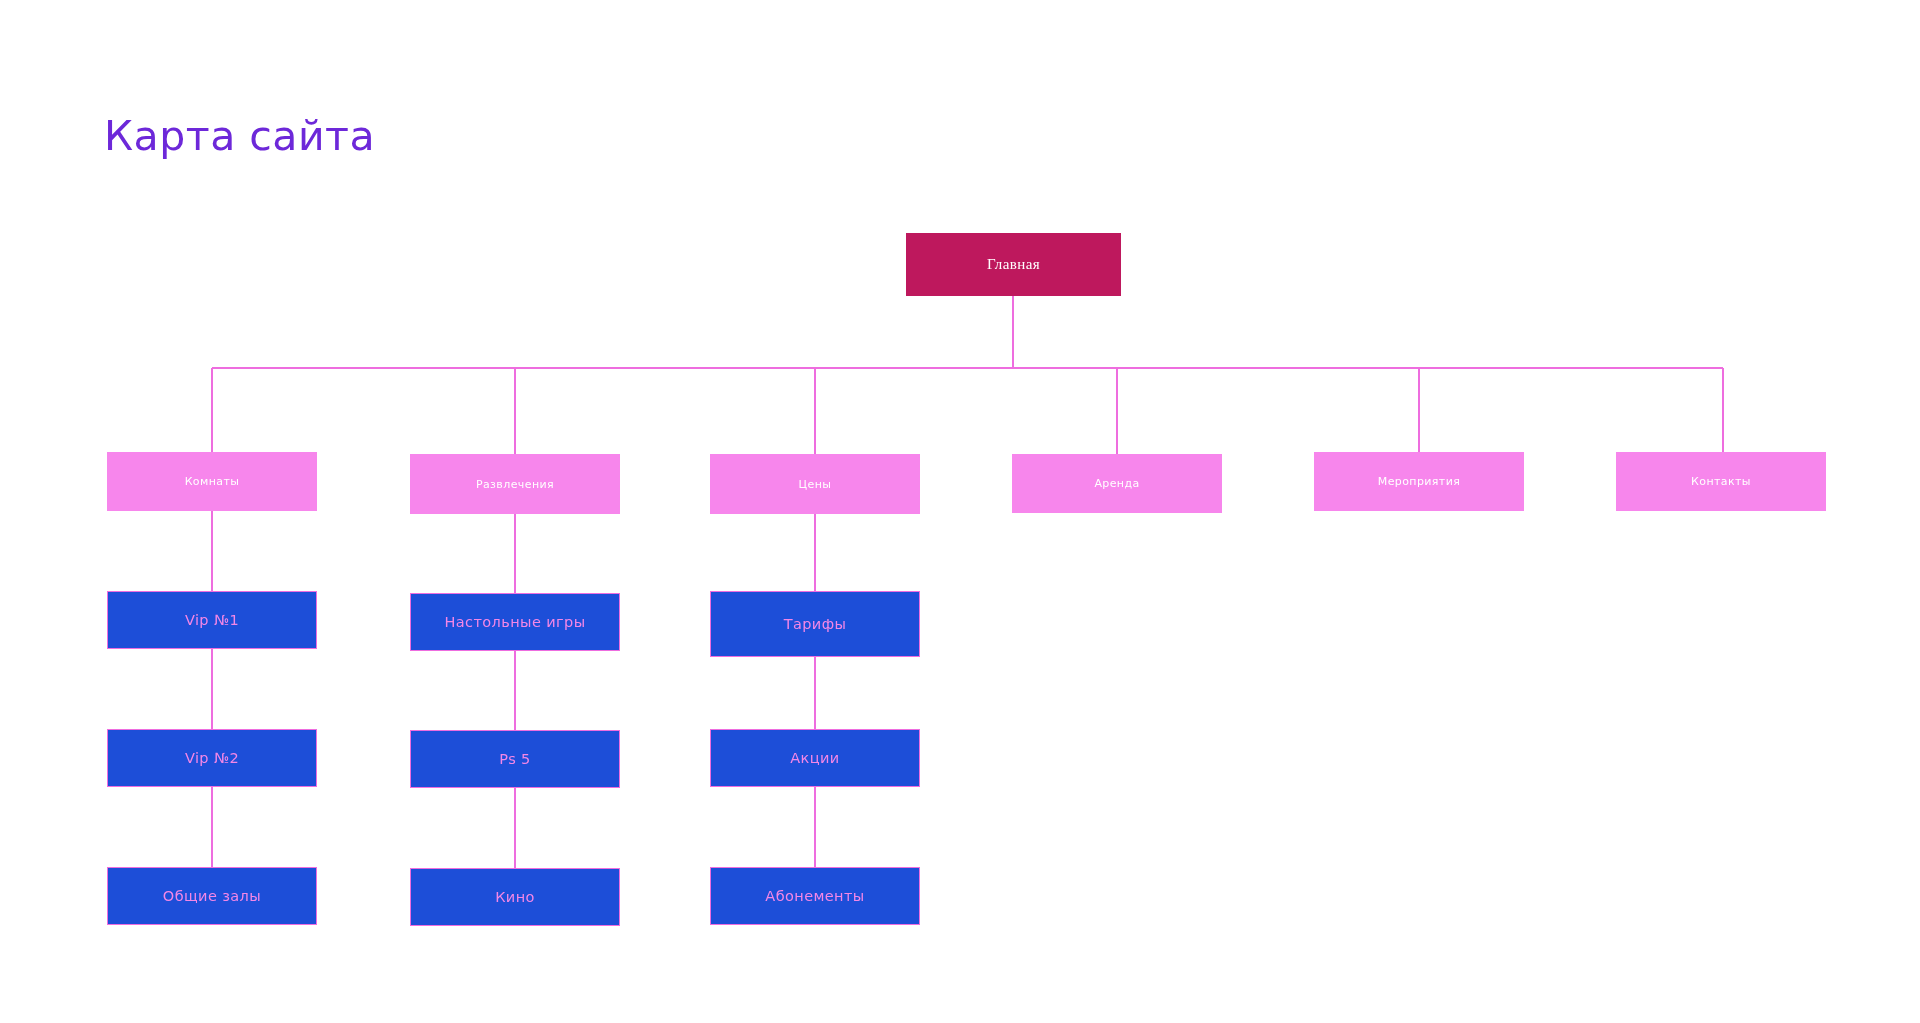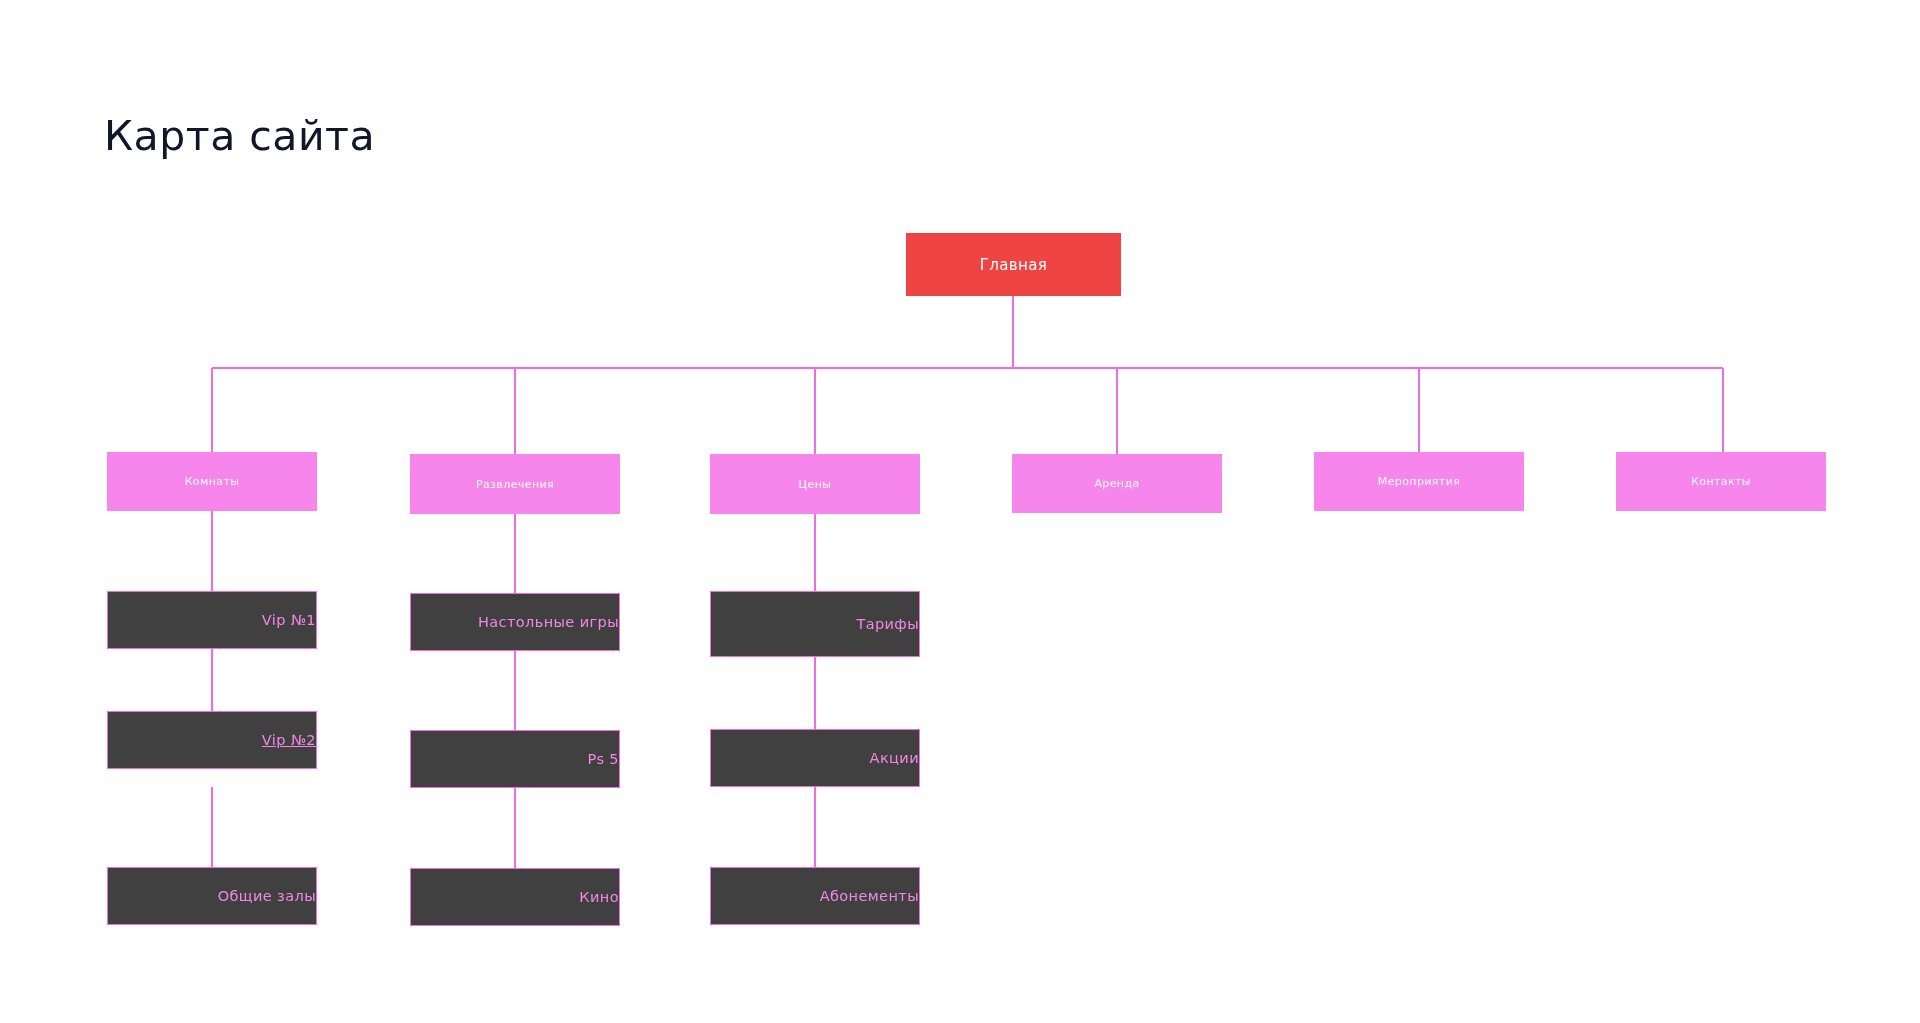"Карта сайта" .page-title { color: #0f172a -> #6d28d9 }
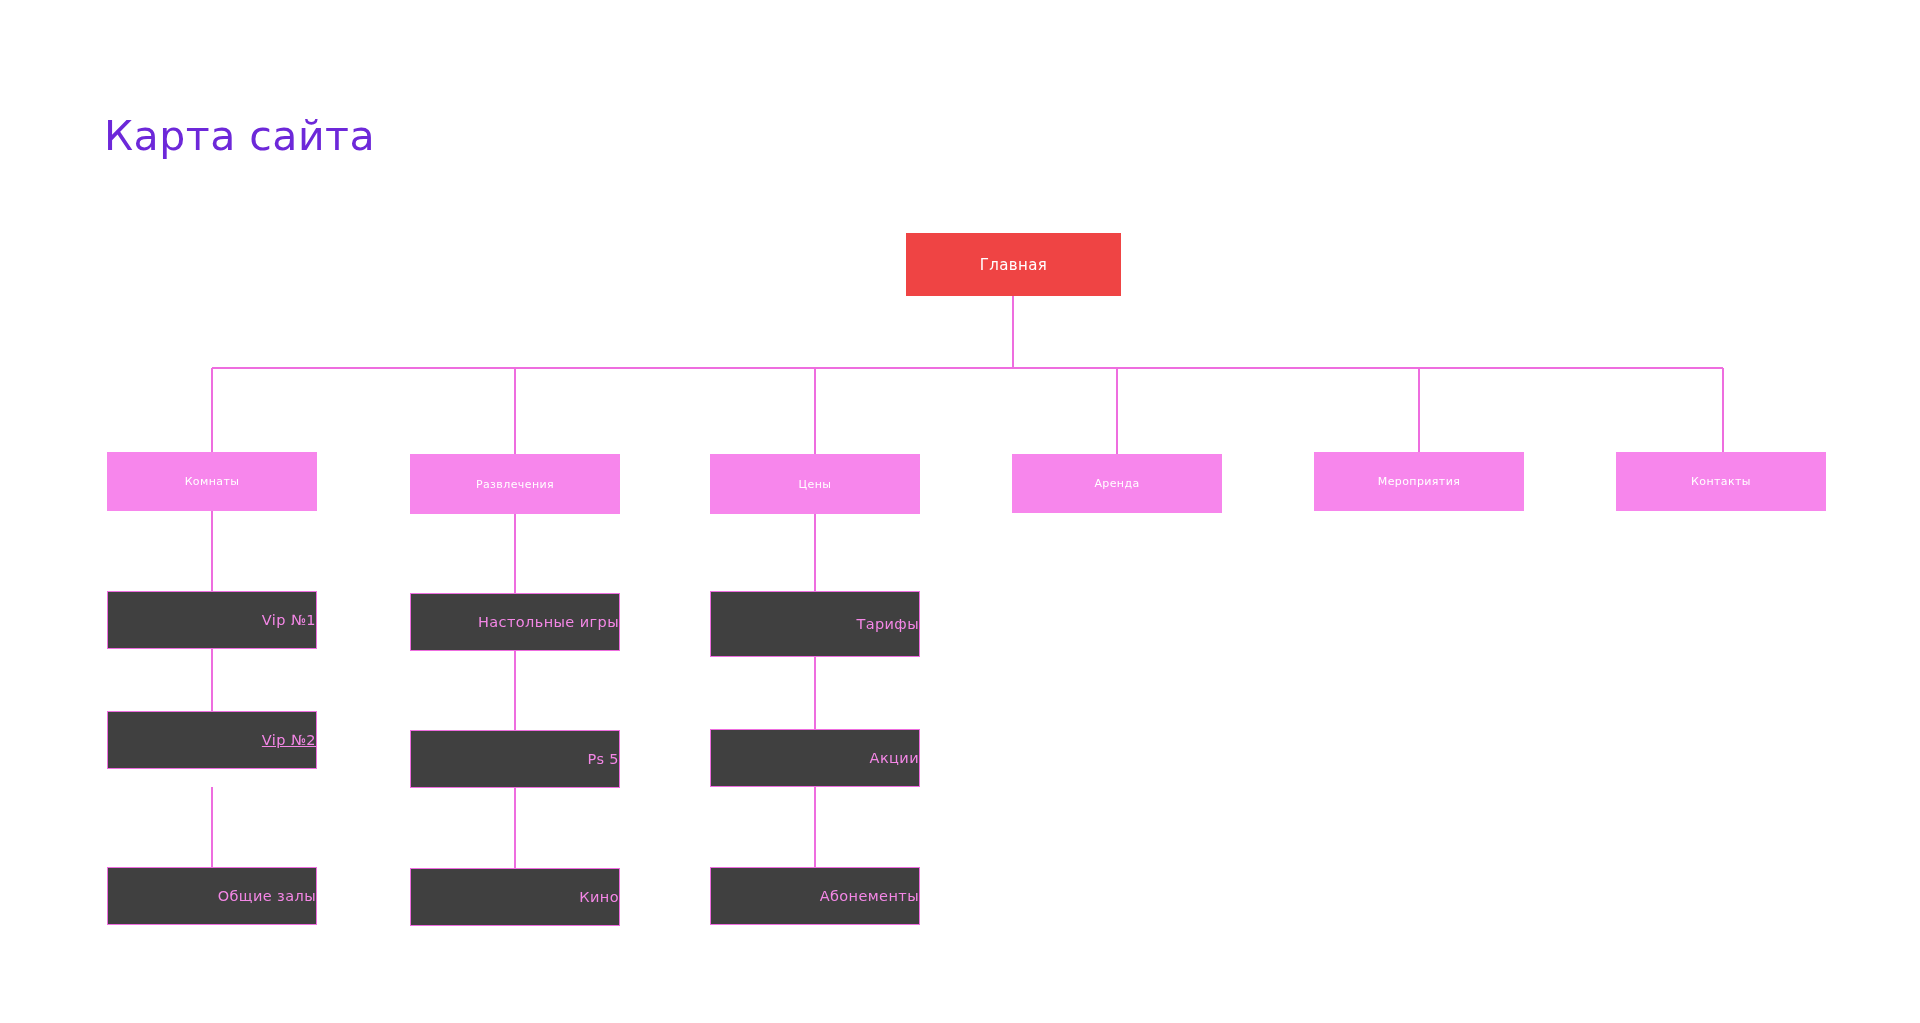"Главная" .node.level-root { background: #ef4444 -> #be185d; font-family: none -> Liberation Serif, serif }
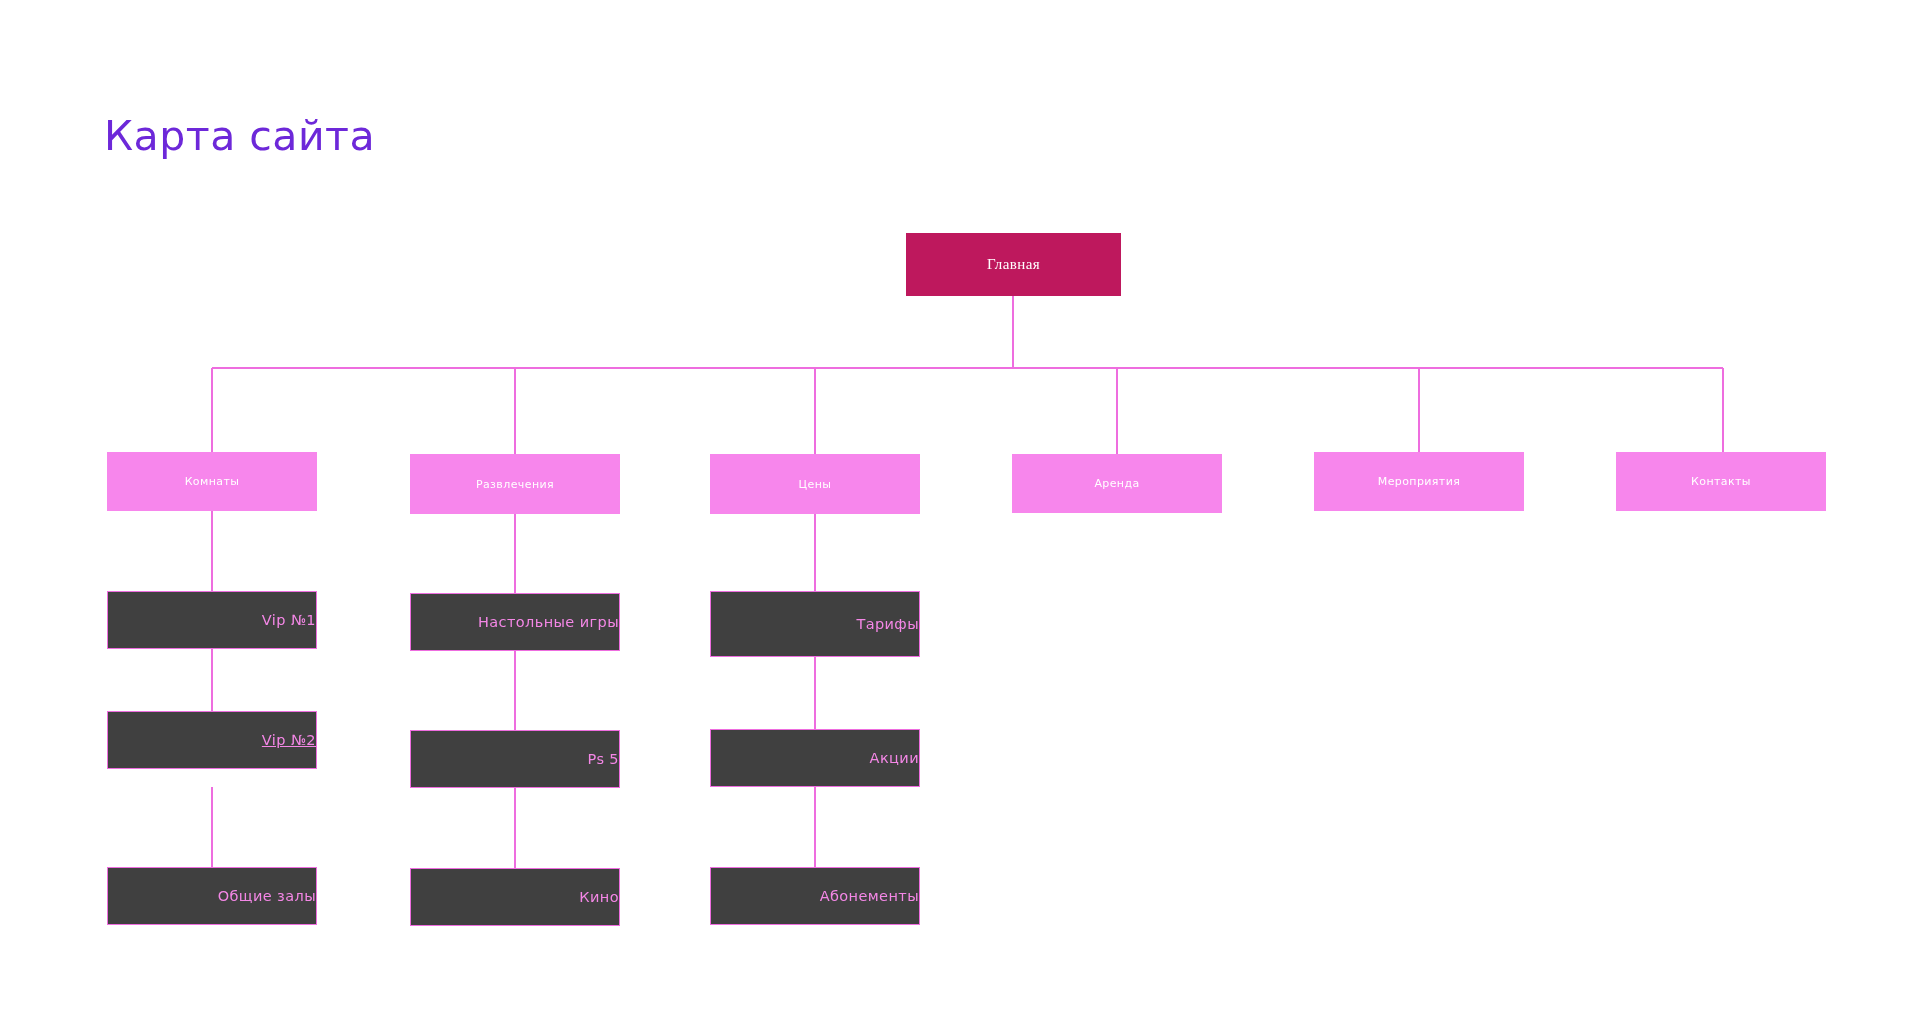"Vip №1" .node.level-page { background: #404040 -> #1d4ed8; justify-content: flex-end -> none }
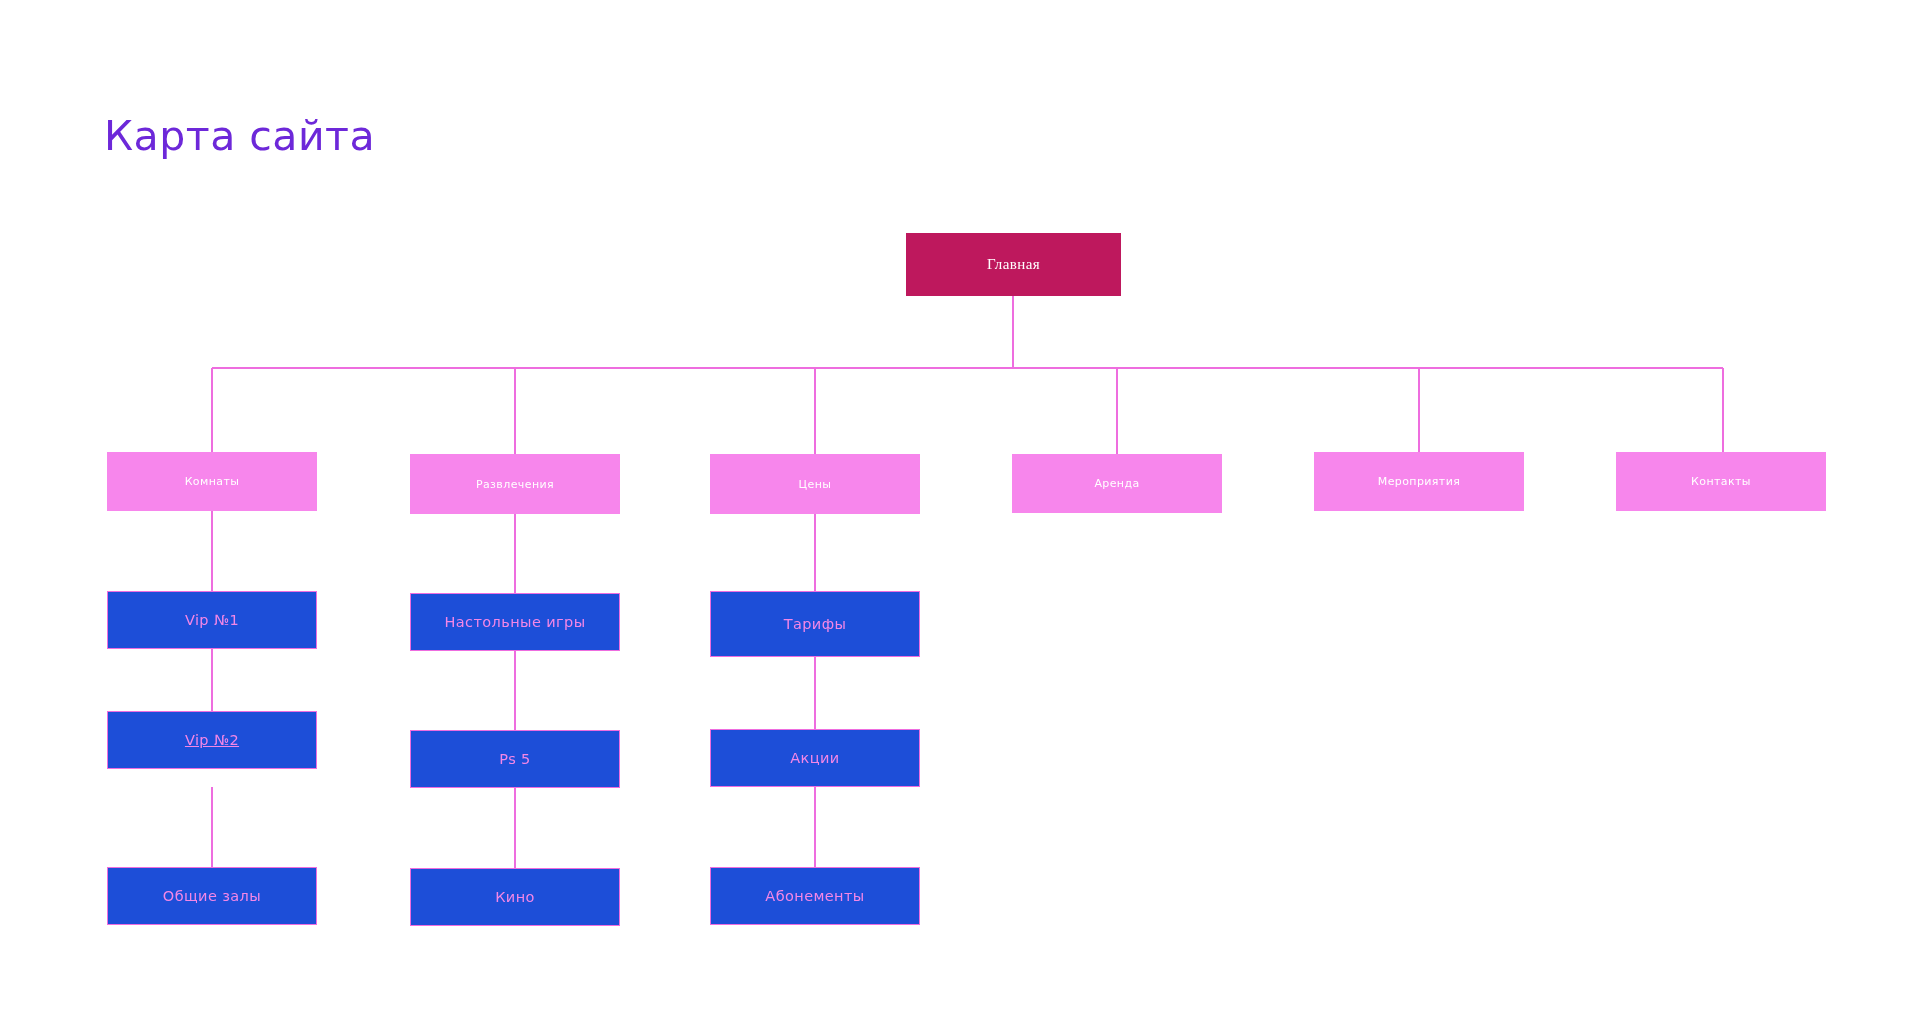"Vip №2" div.node { text-decoration: underline -> none; top: 711px -> 729px }
